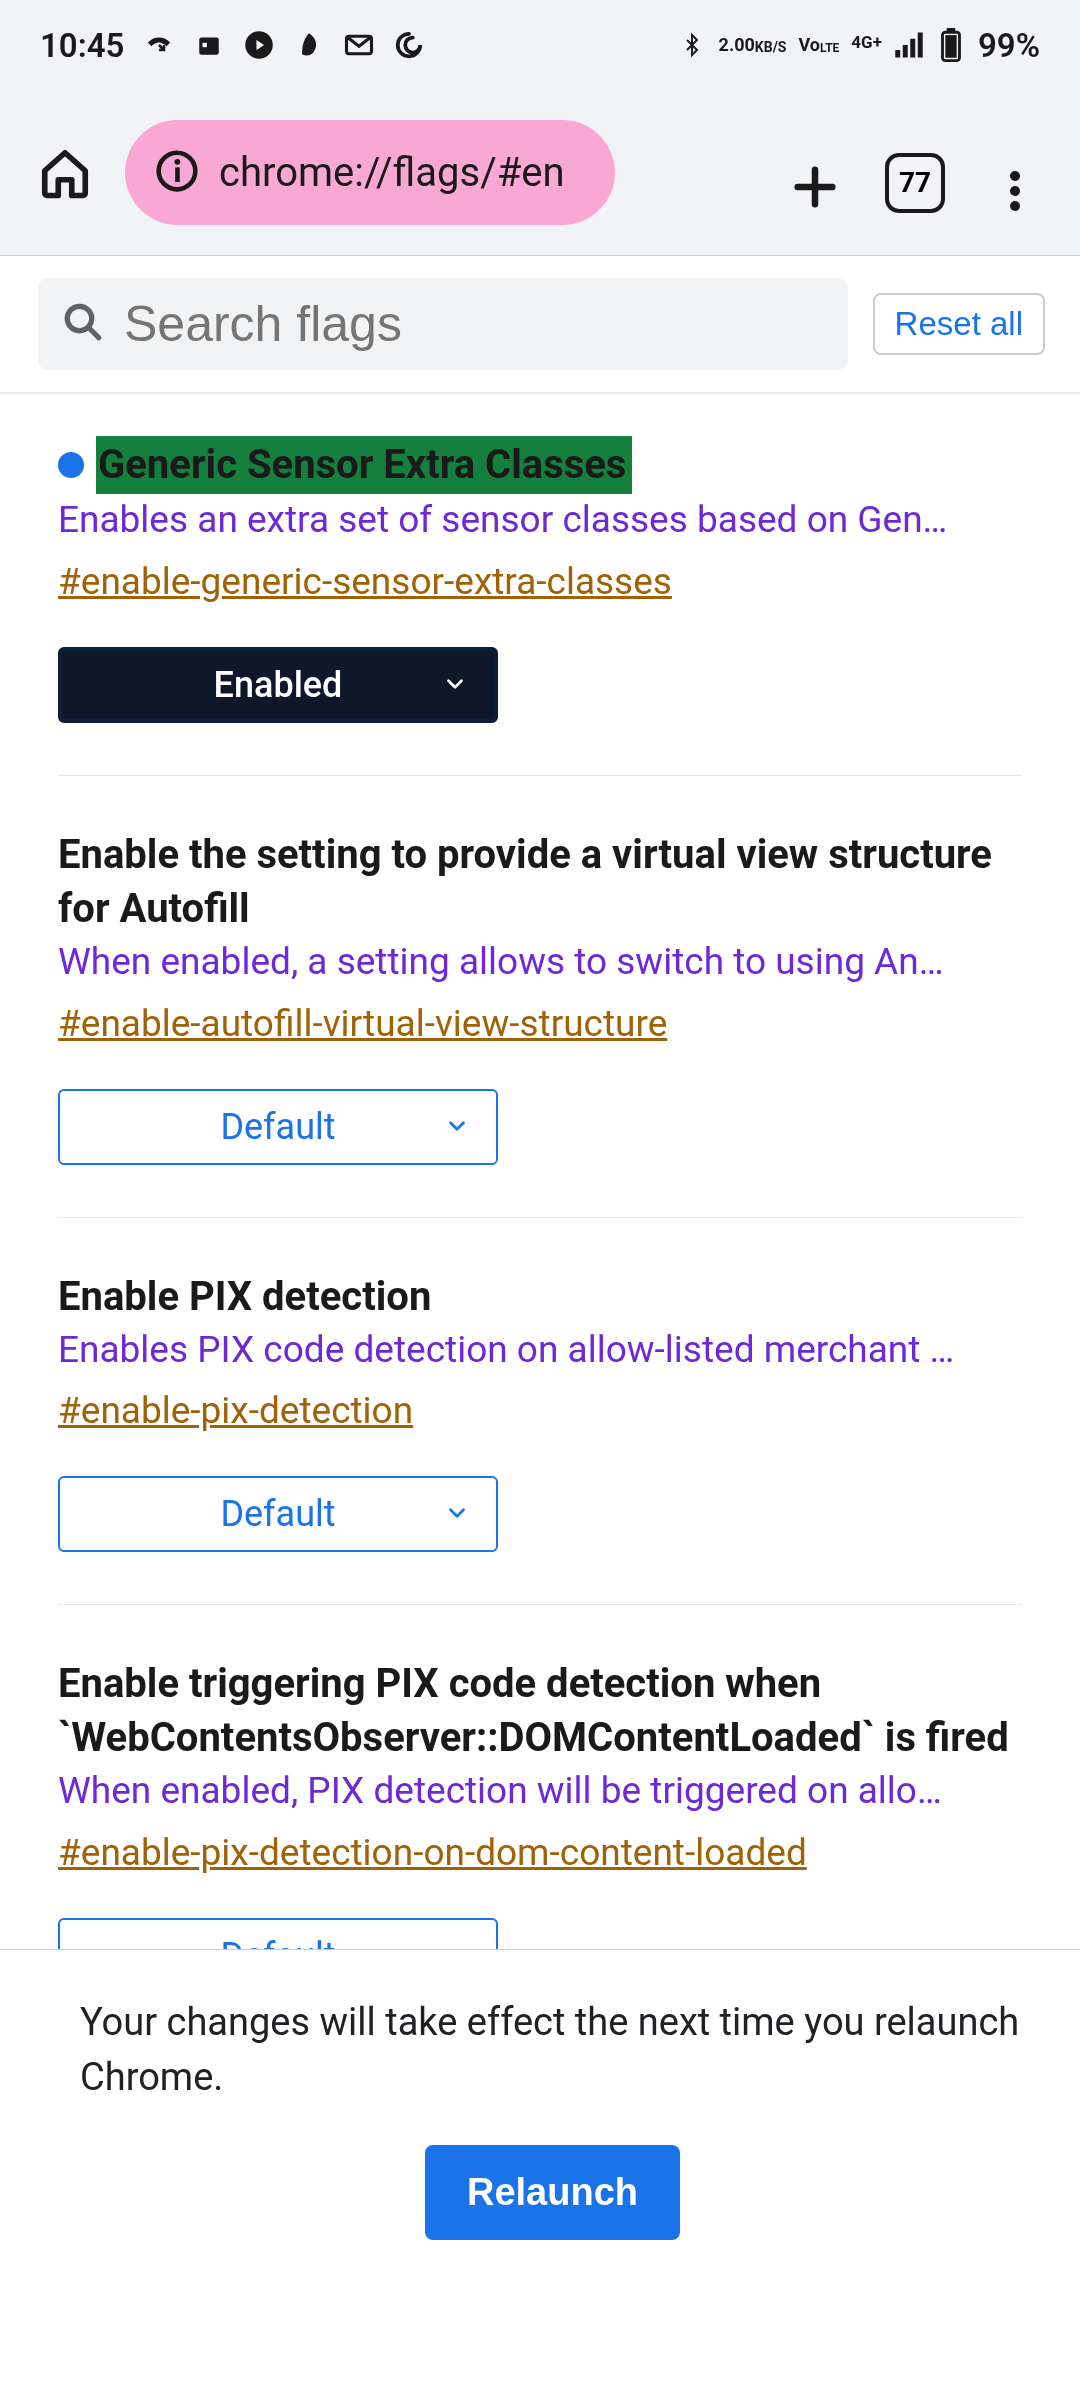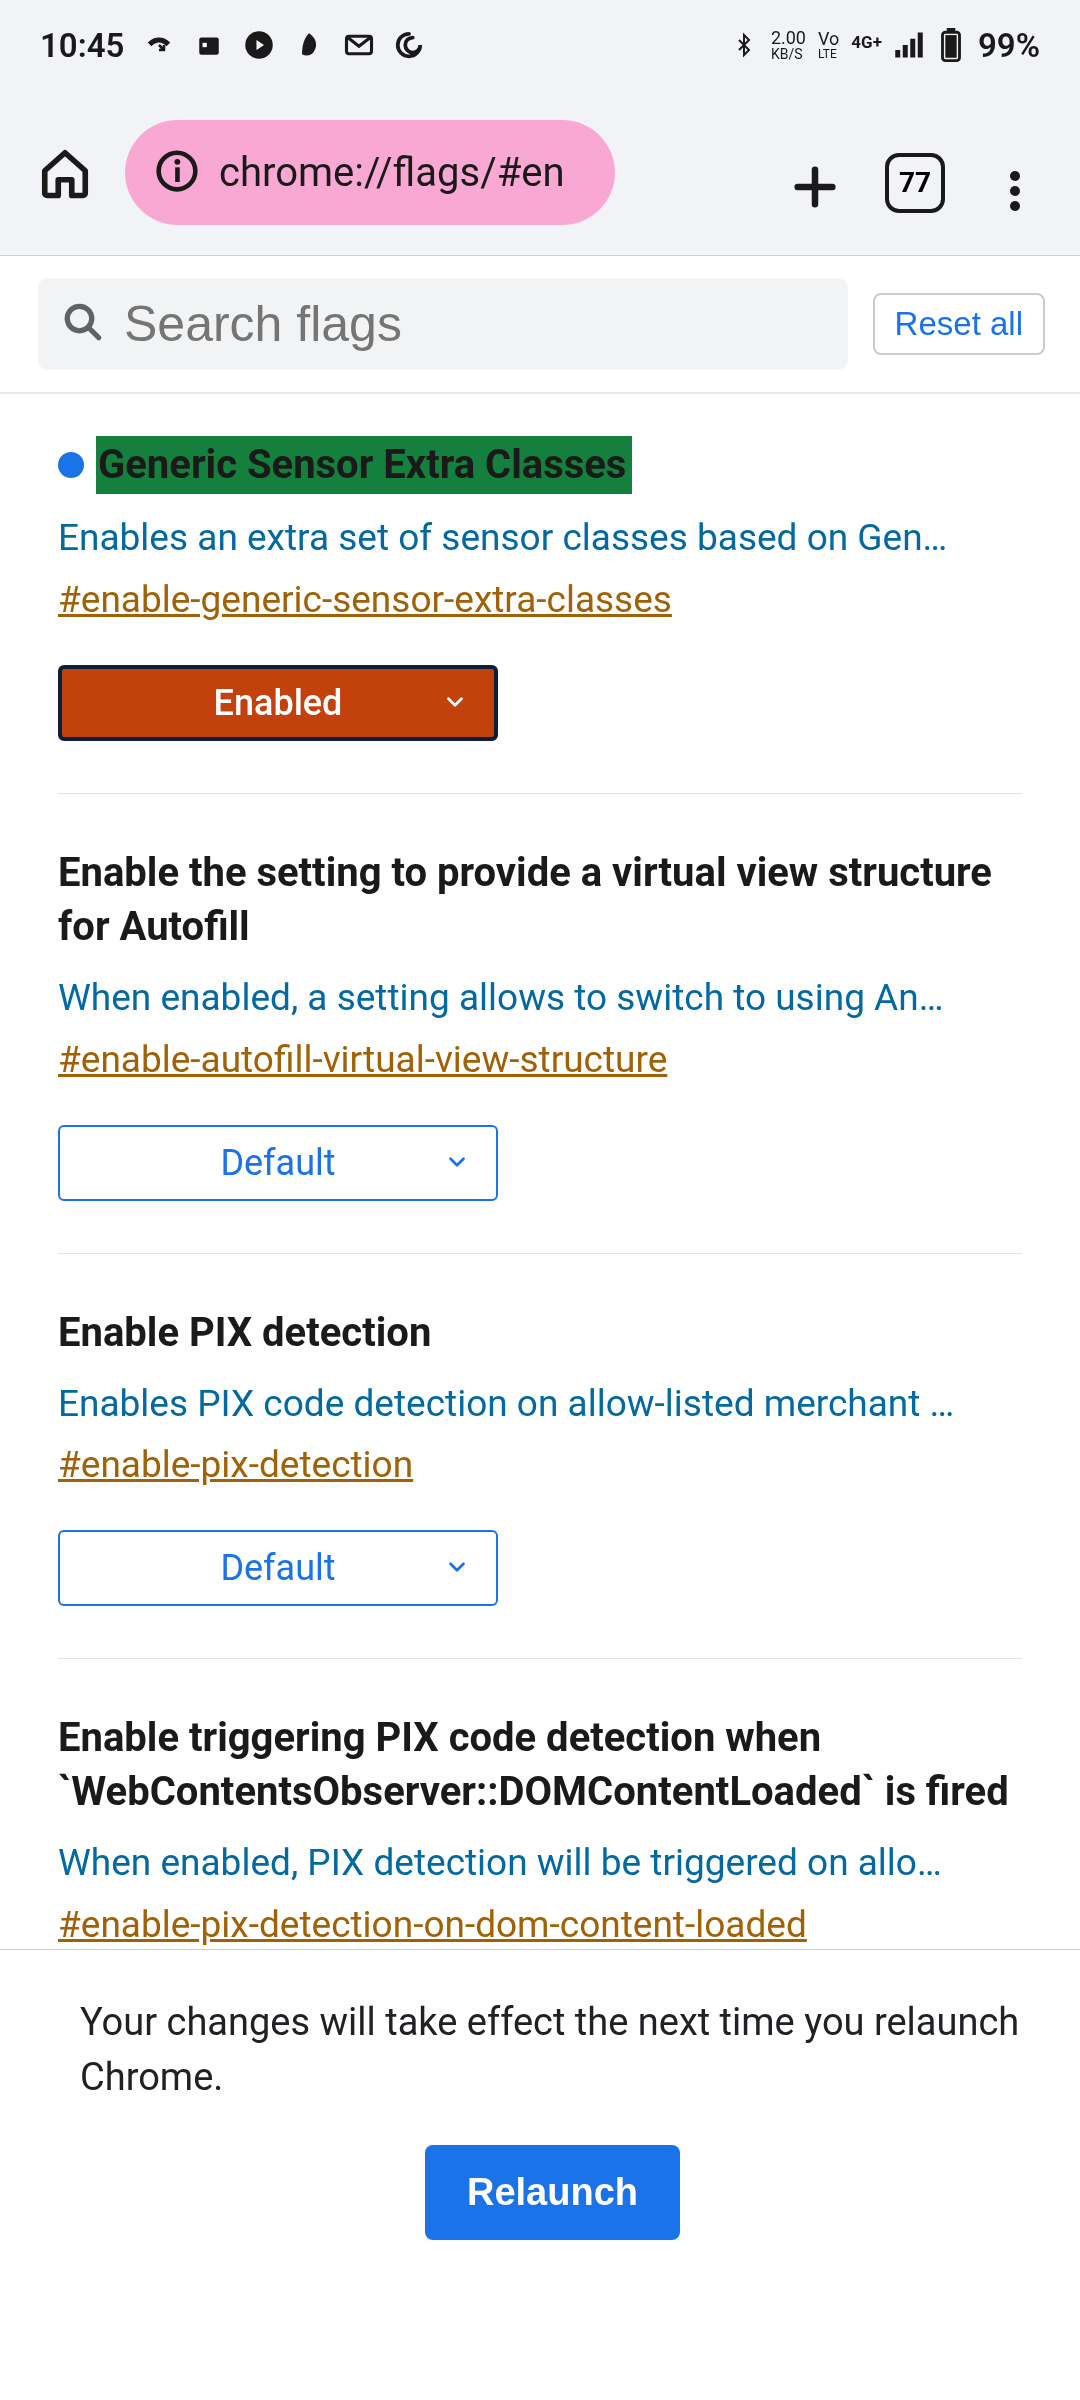"2.00" .net-stack { align-items: flex-start -> flex-end; flex-direction: column -> row; font-weight: 400 -> 700 }
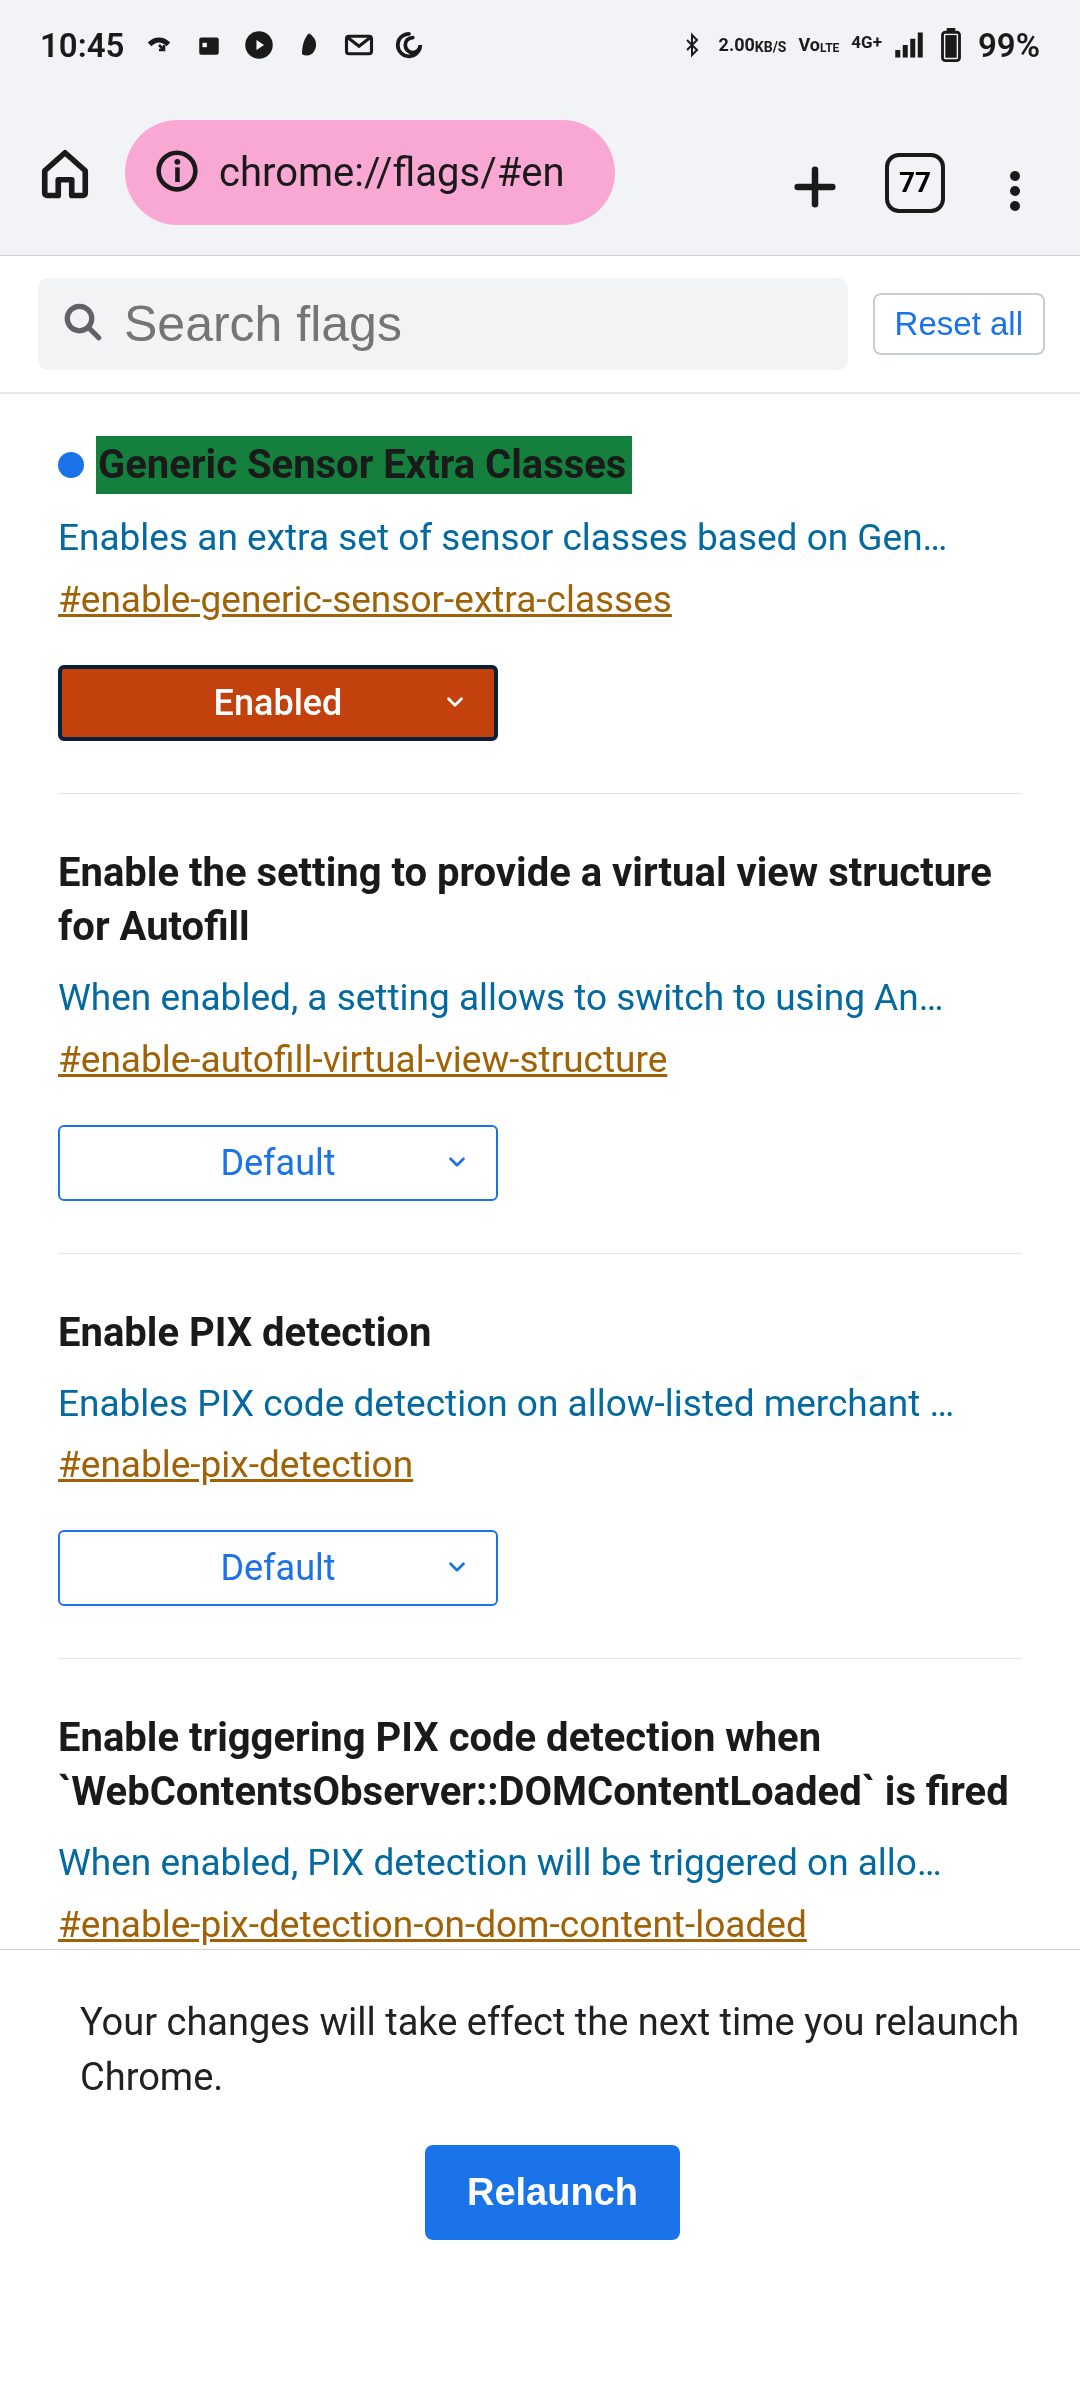"Enables an extra set of" .flag-desc { color: #0369a1 -> #6d28d9; margin-top: 18px -> none }
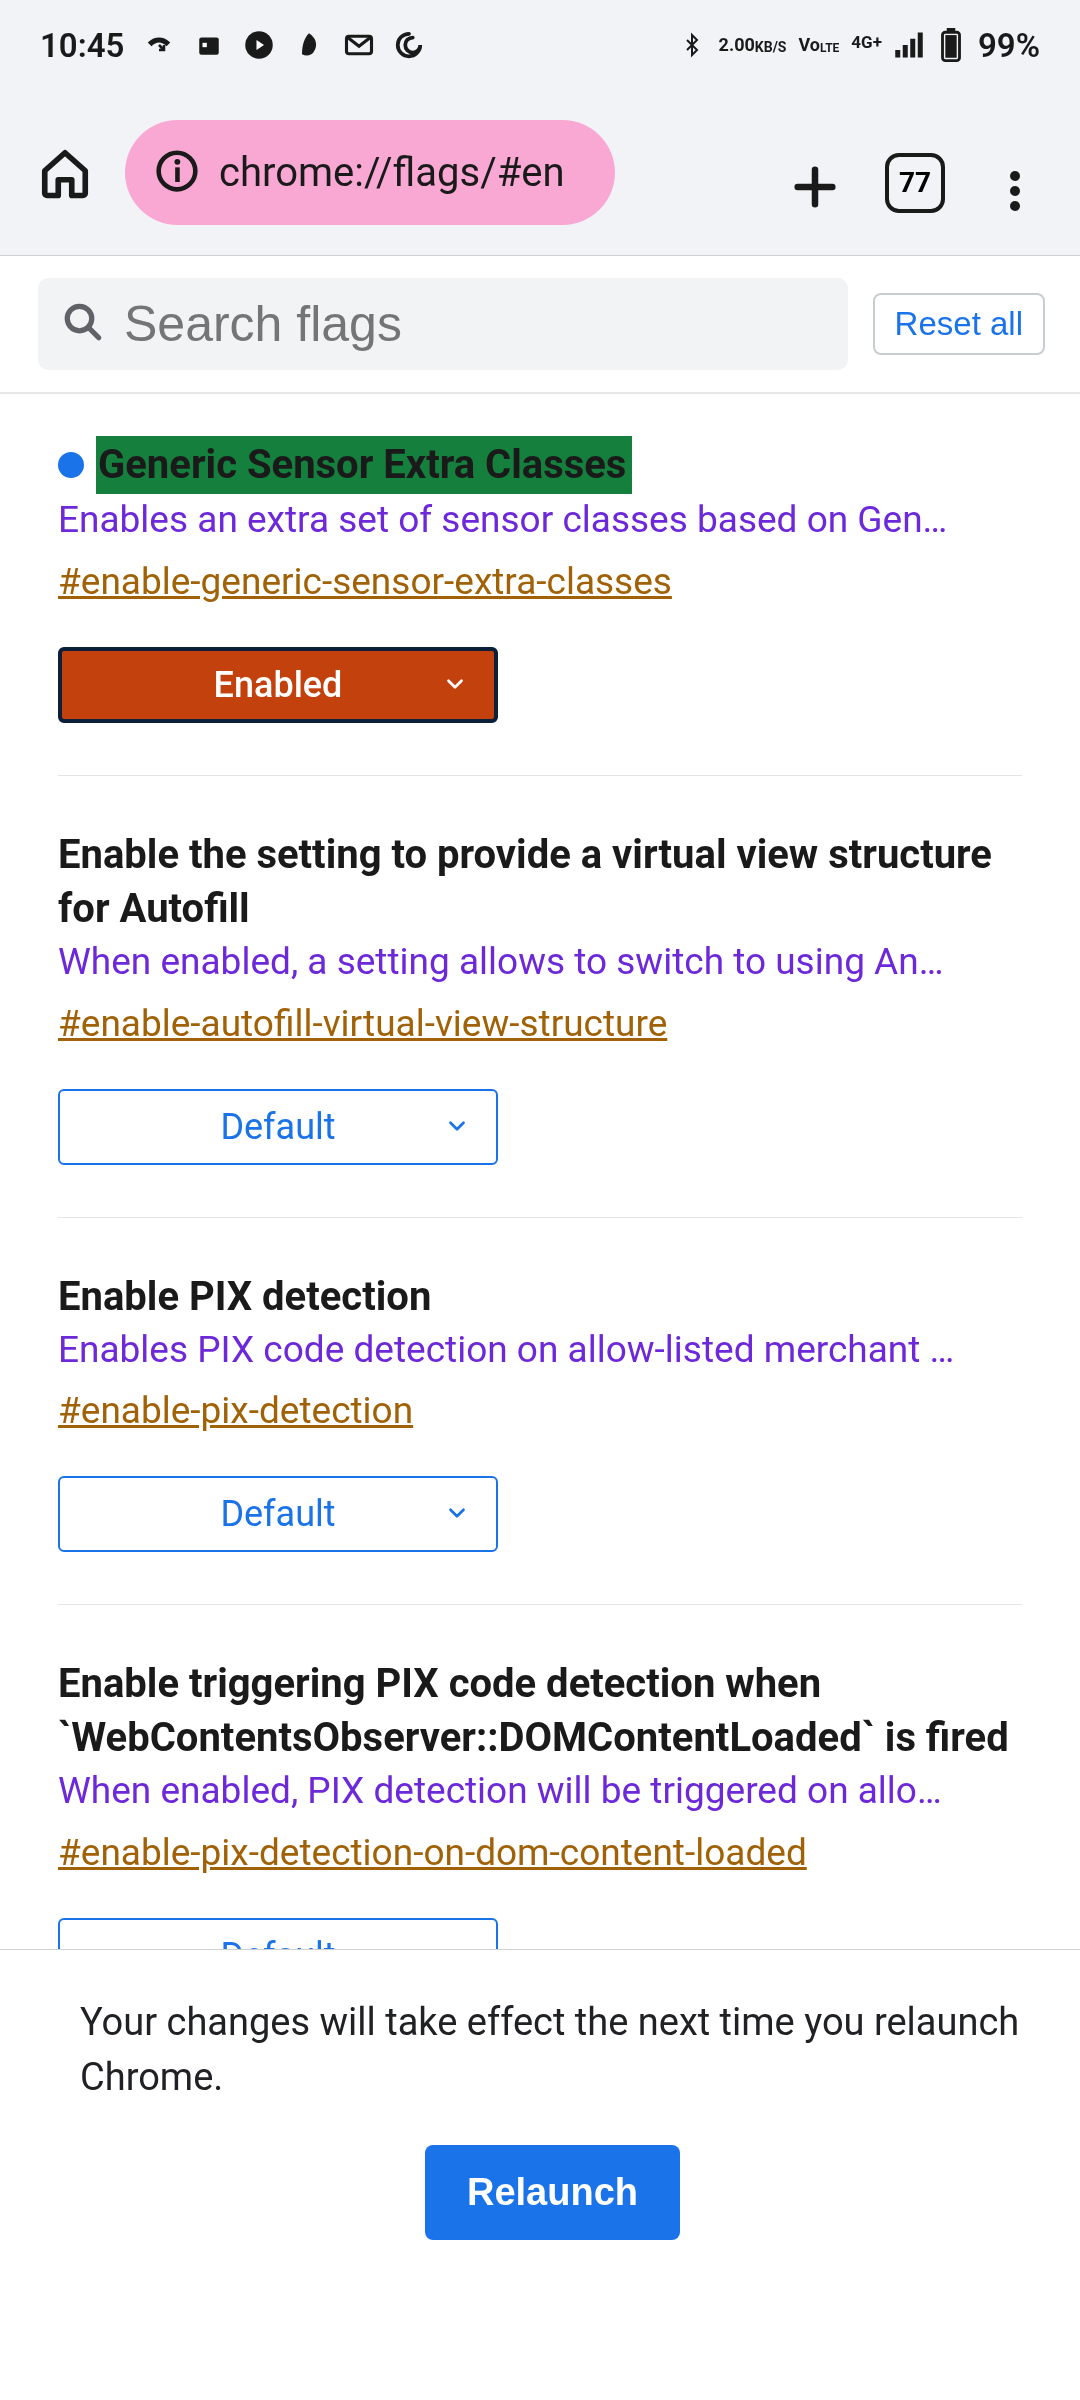"Enabled" .flag-select.enabled { background: #c2410c -> #0f172a }
